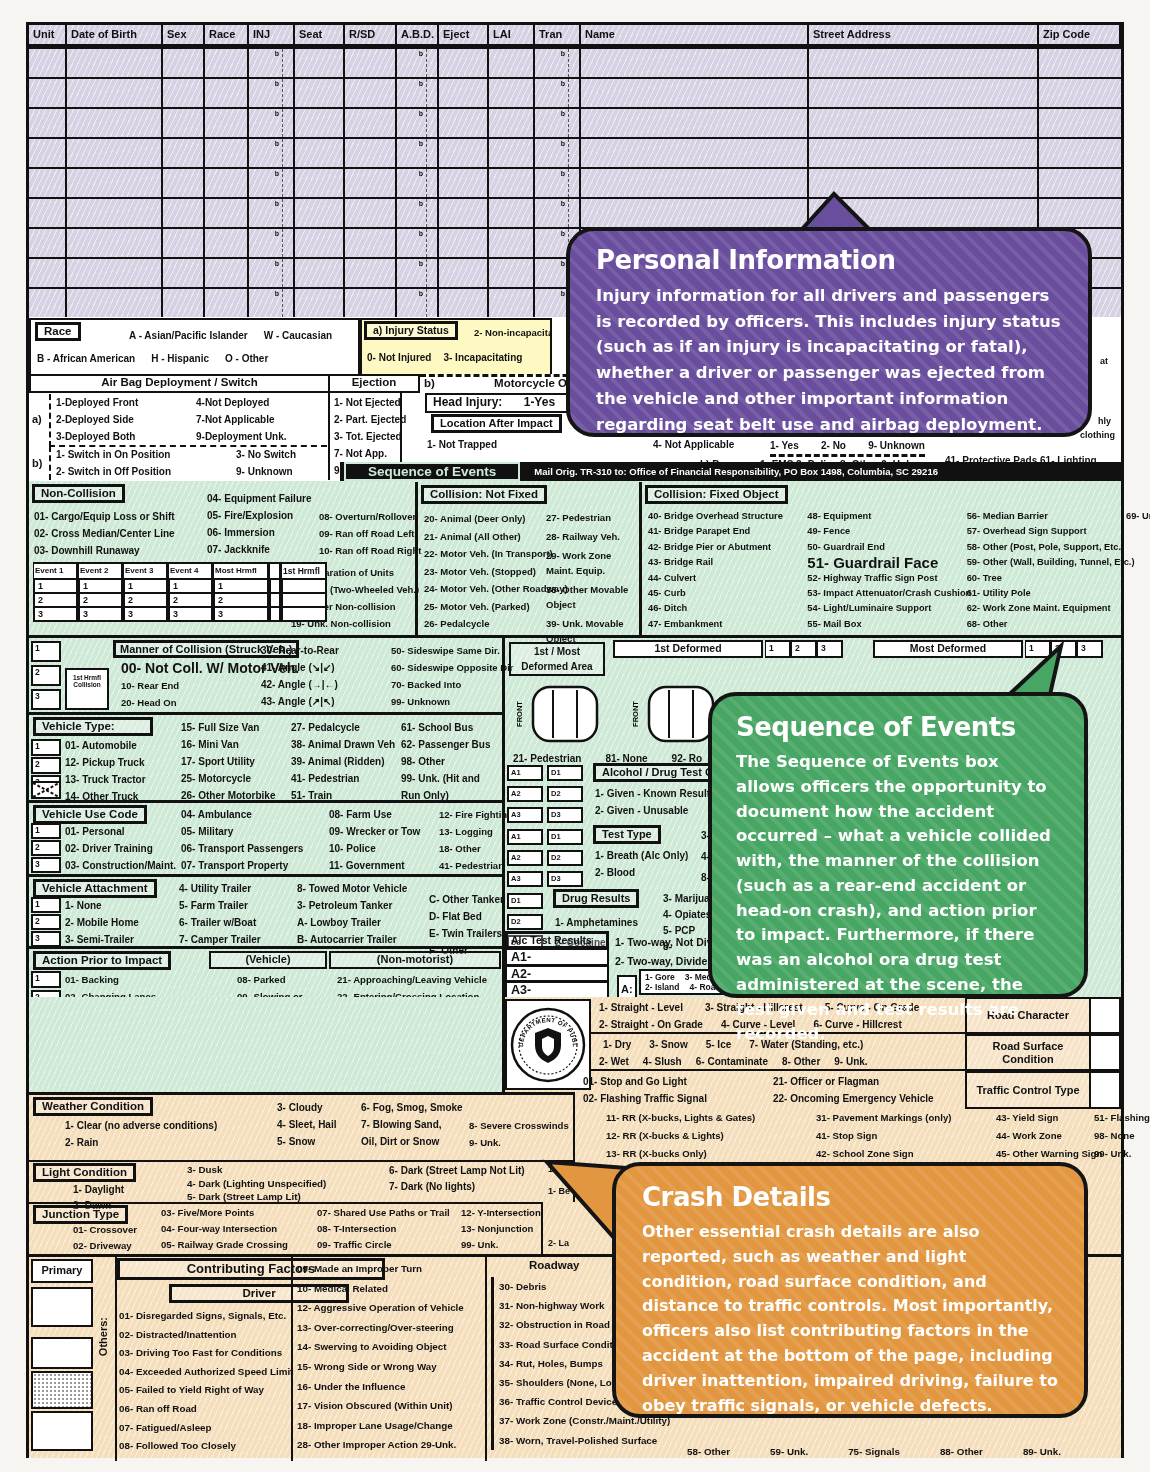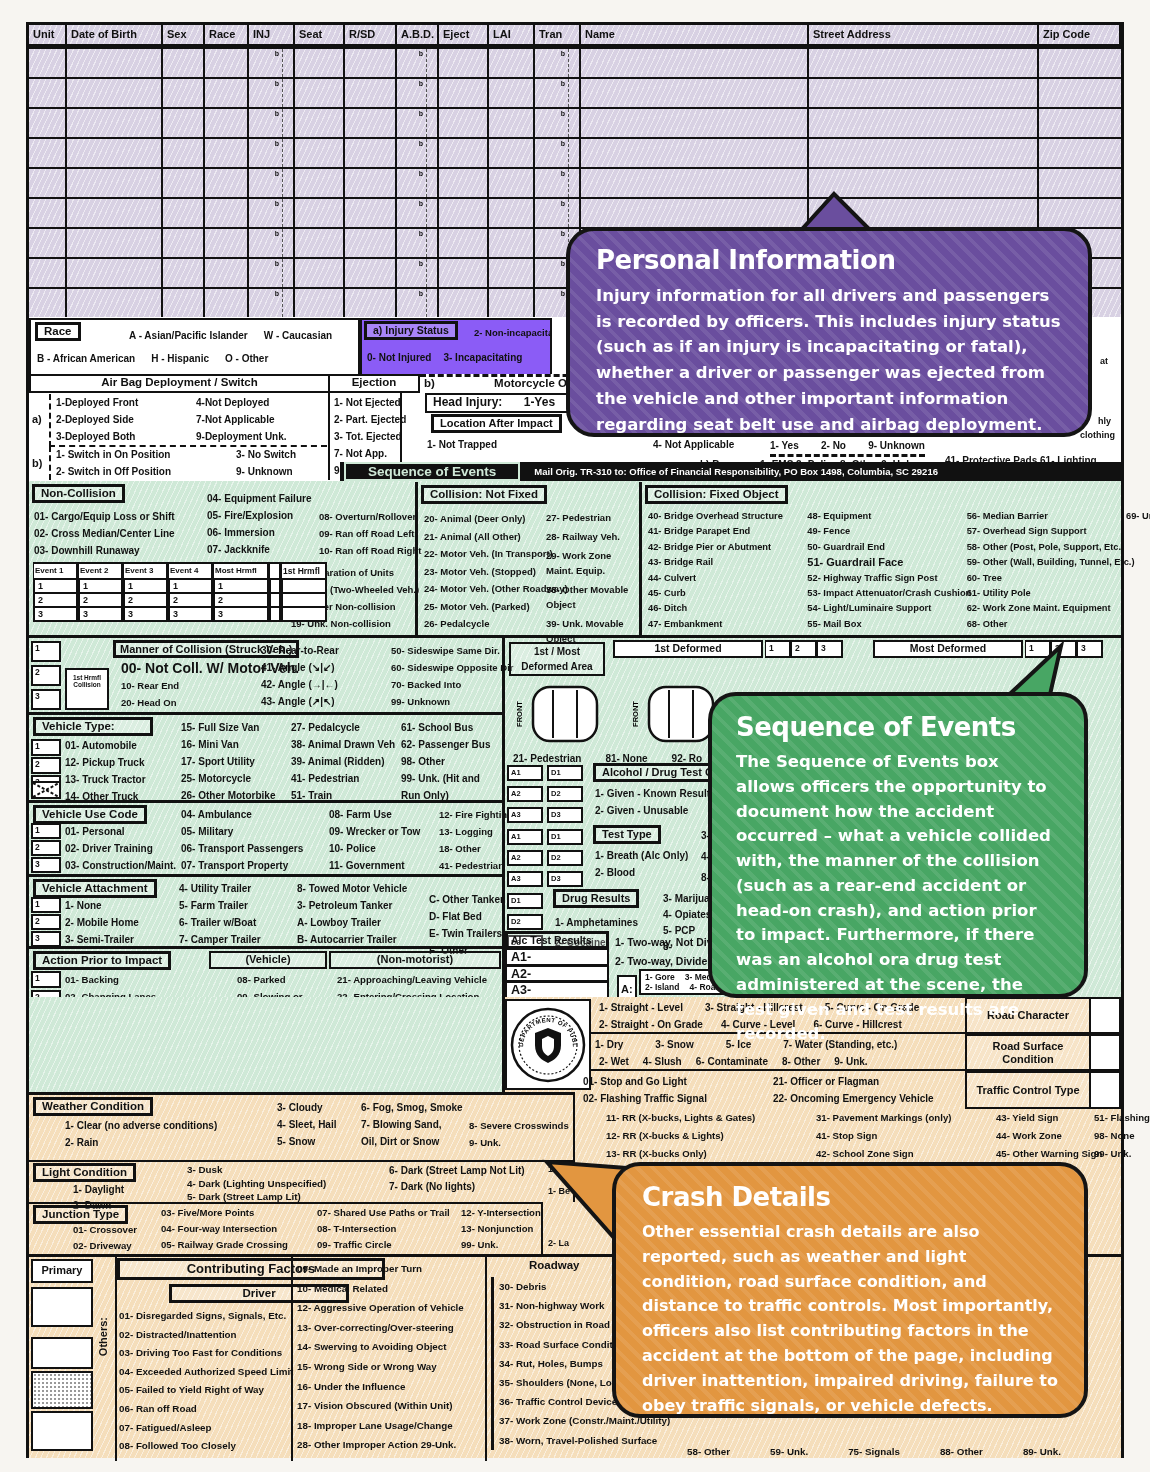"a) Injury Status" div.sec { background: #8b5cf6 -> #fef9c3 }
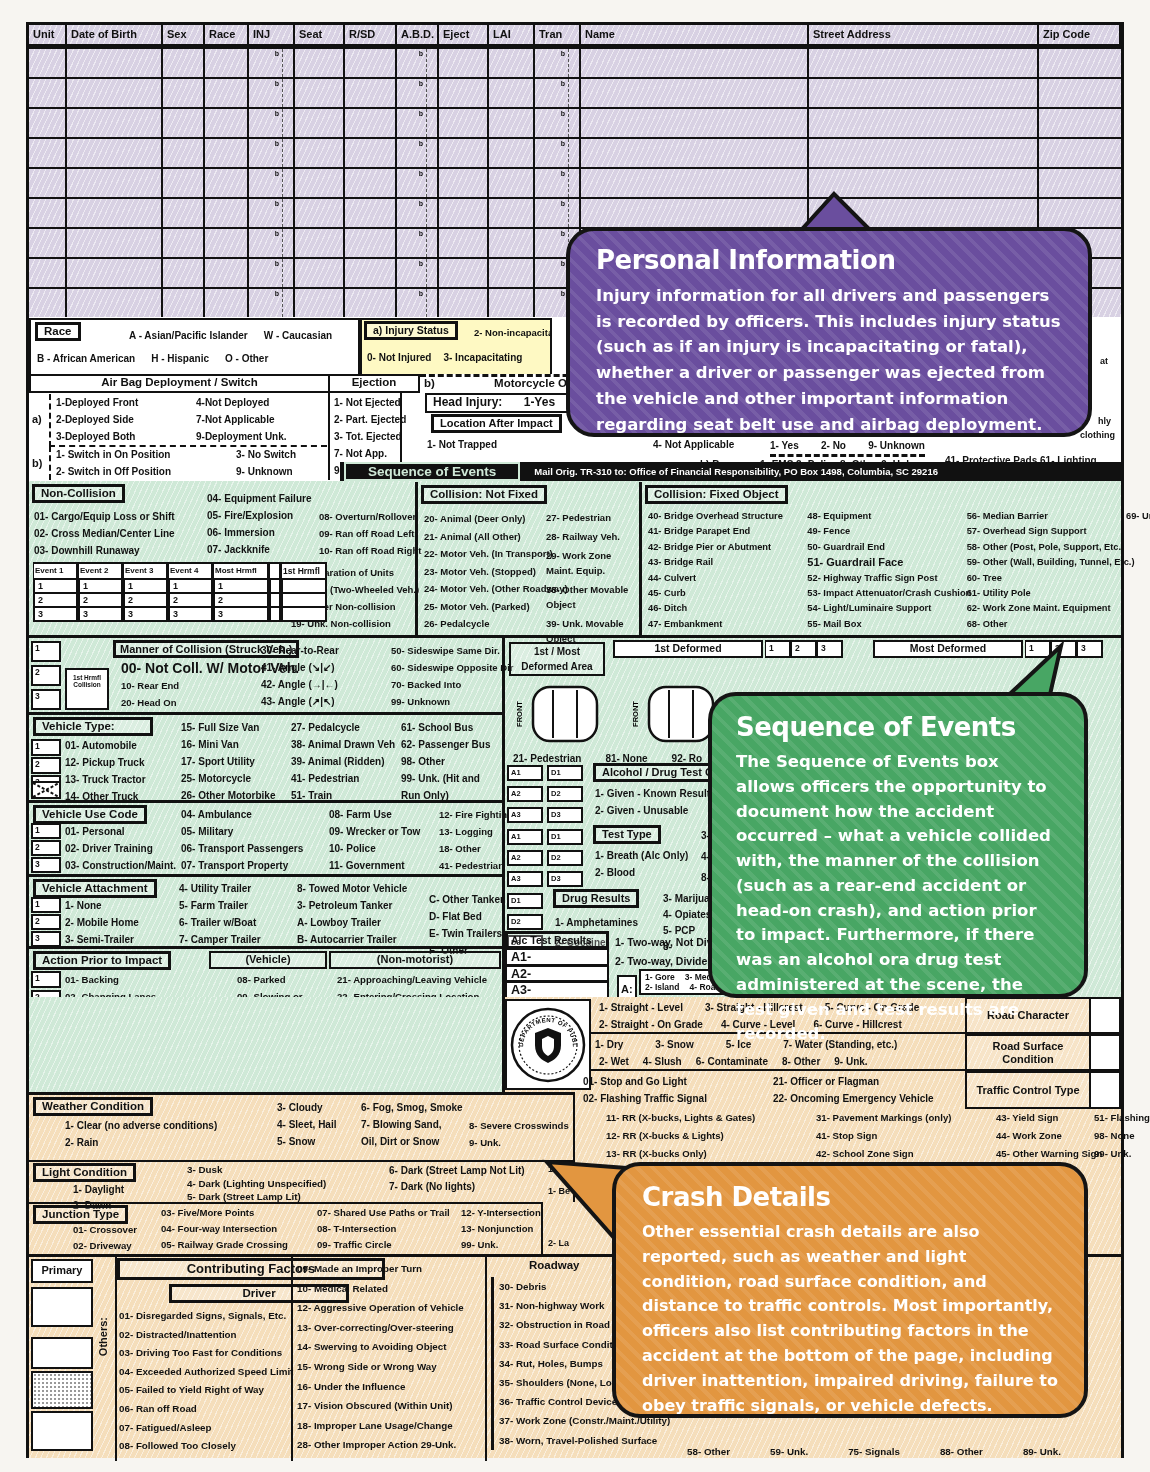"51- Guardrail Face" div.i { font-size: 11px -> 15px }
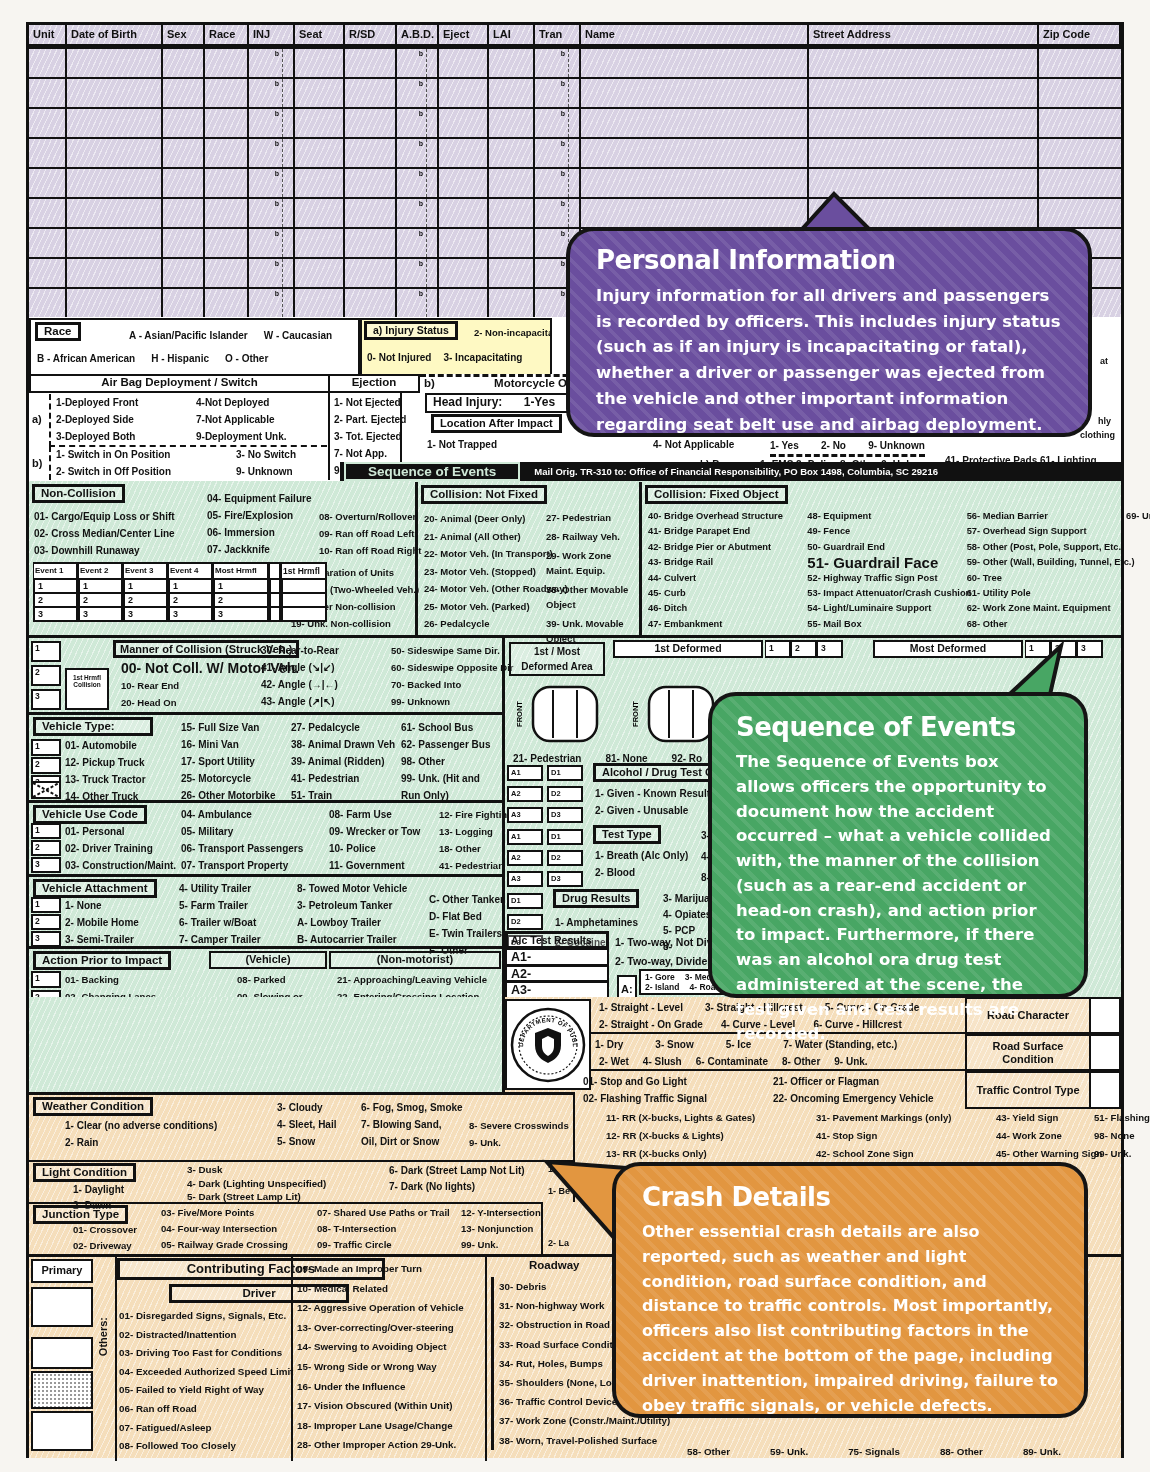"1- Dry" div.fx { gap: 32px -> 18px; padding: 2px 0 0 4px -> 2px 0 0 12px }
